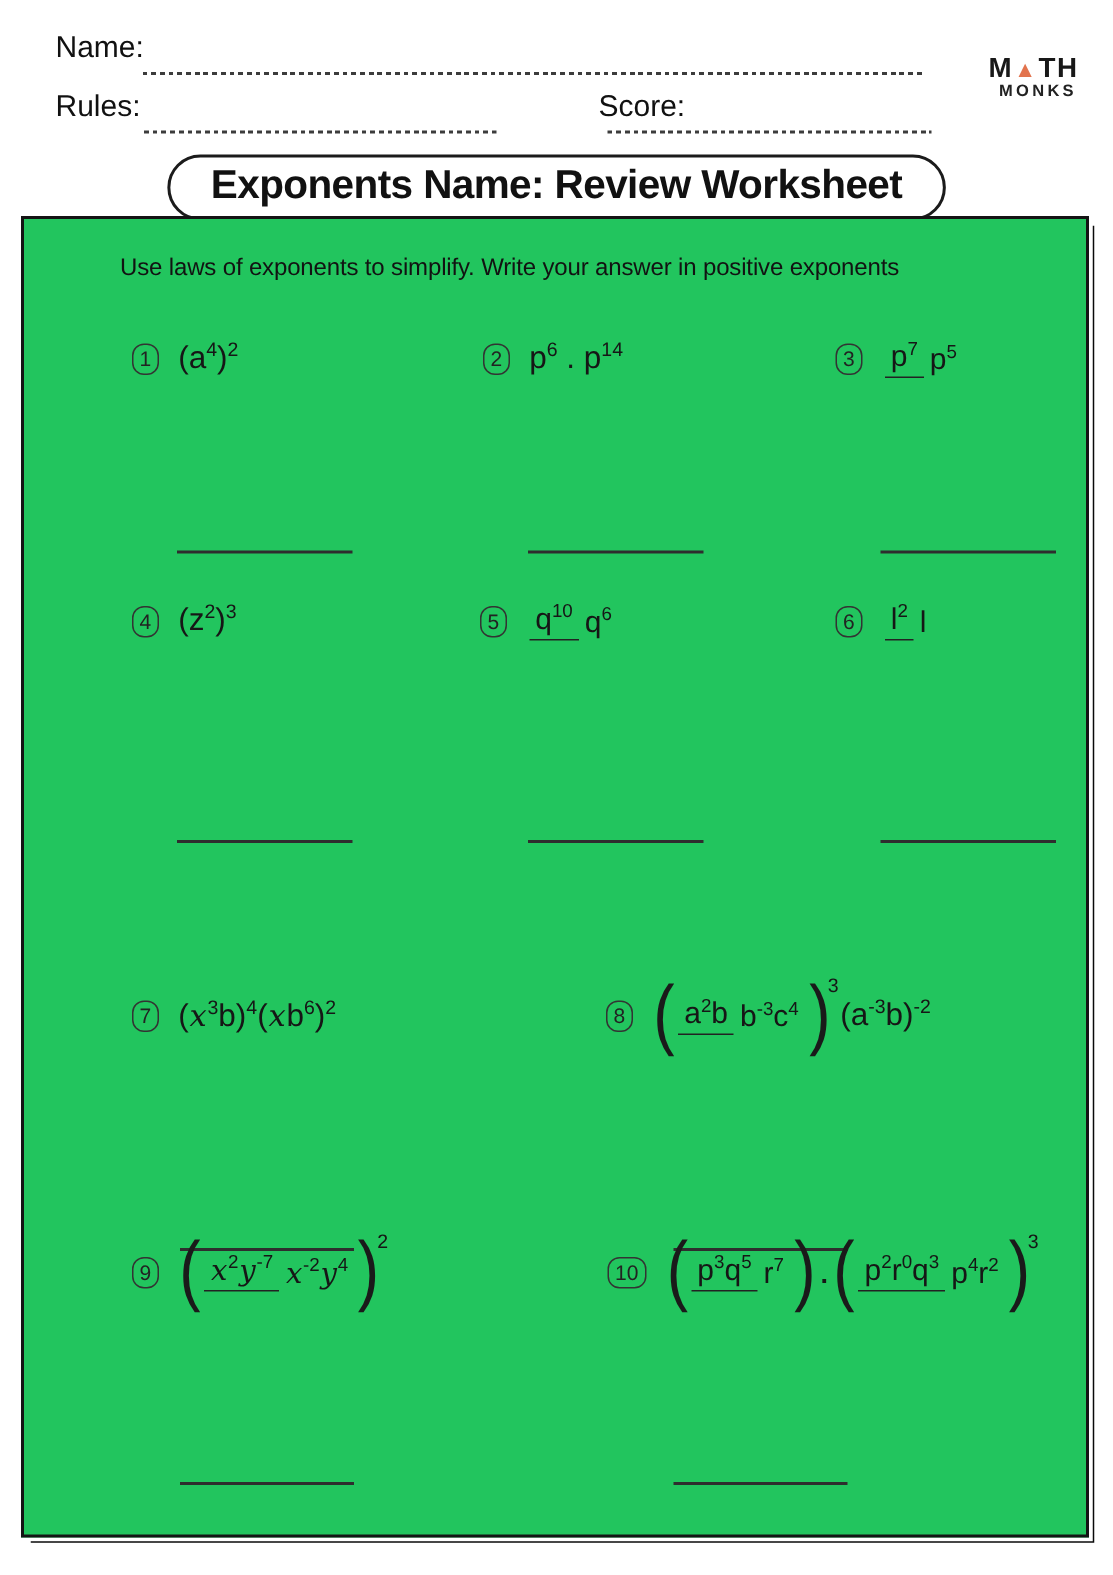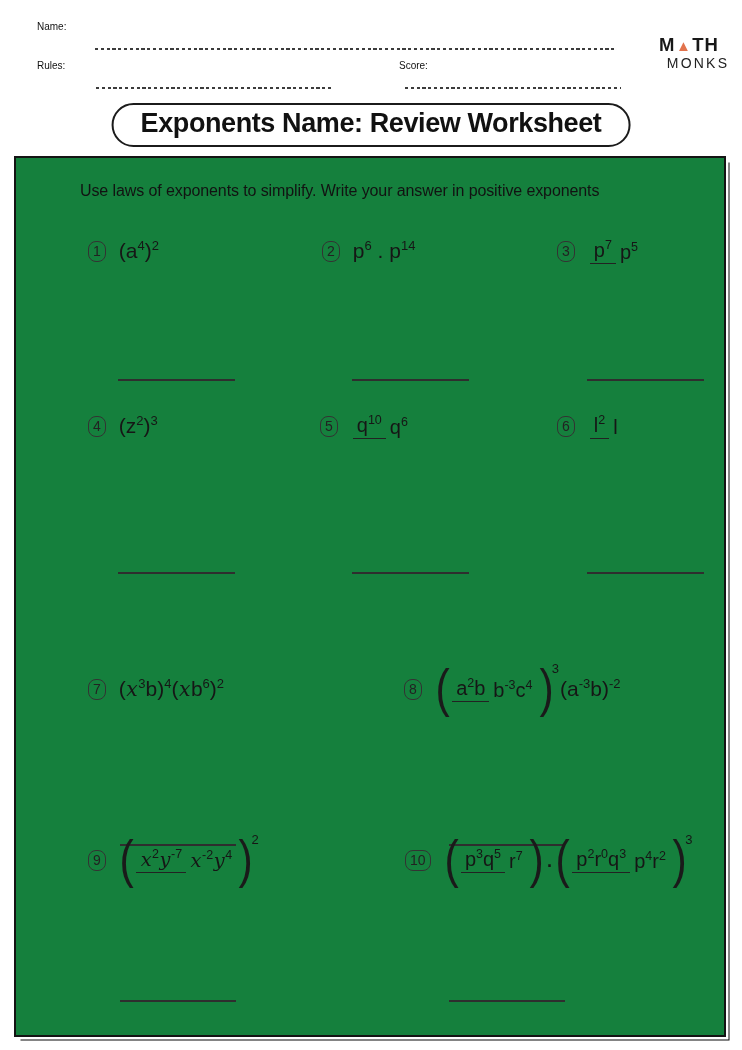"Name:" .fieldlabel { font-size: 10px -> 20px }
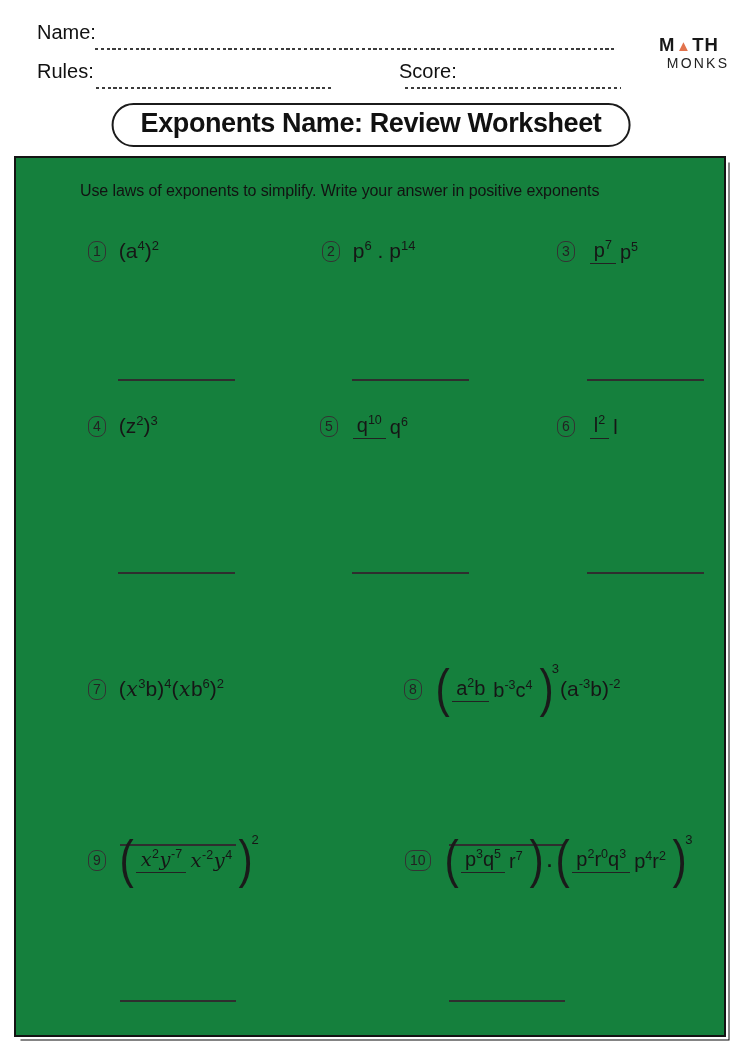"MONKS" .logo-sub { font-size: 14px -> 11px; font-weight: 400 -> 700; text-align: center -> left }
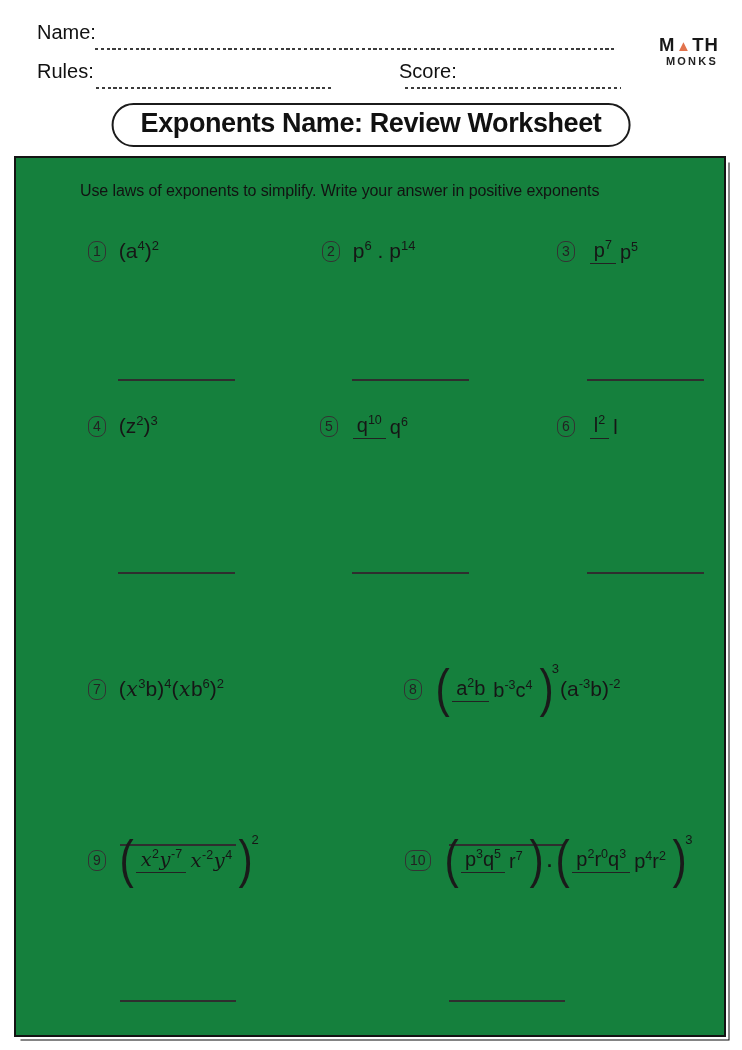"Use laws of exponents to" #box { background: #15803d -> #22c55e; top: 156px -> 144px }
